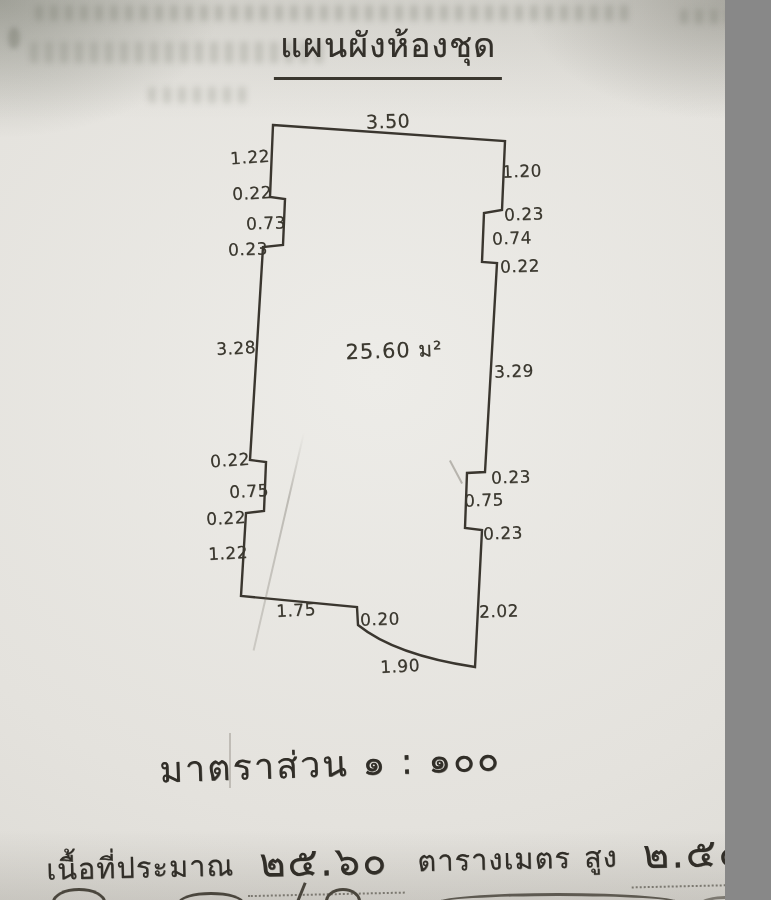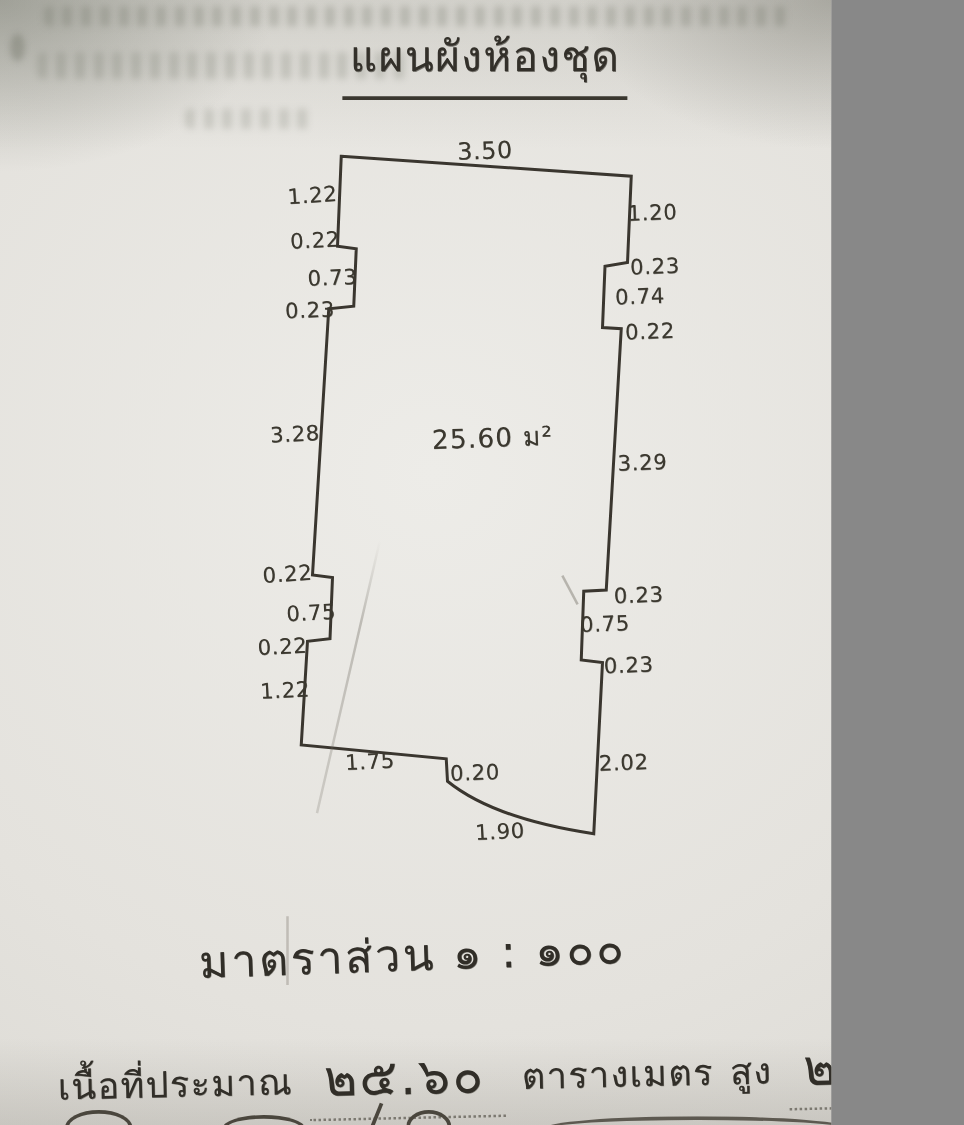"แผนผังห้องชุด" .page { width: 665px -> 725px }
